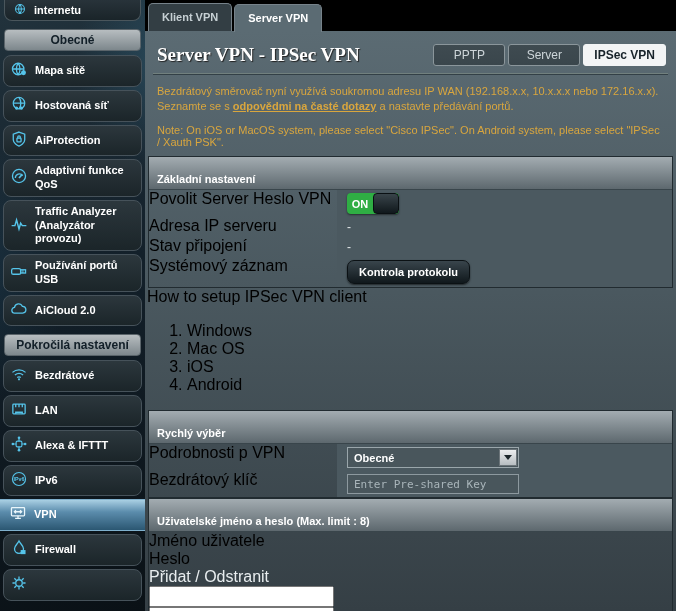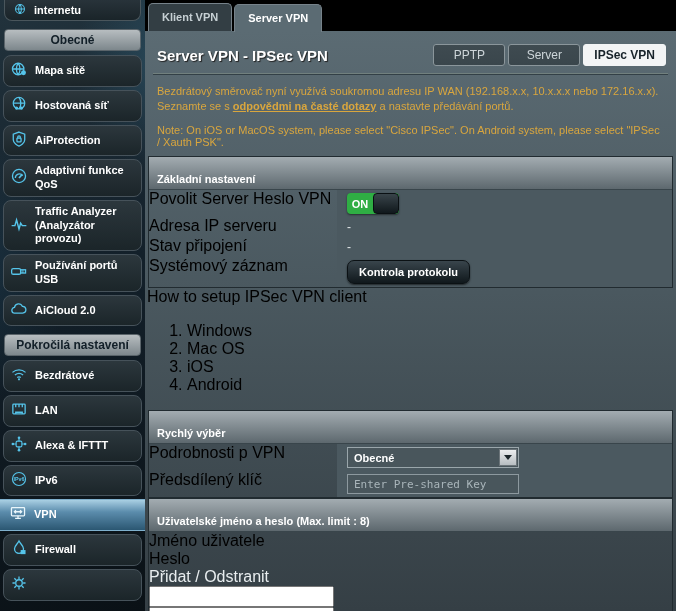"Server VPN - IPSec VPN" .page-title { font-family: none -> Liberation Serif, serif; font-size: 15px -> 19px }
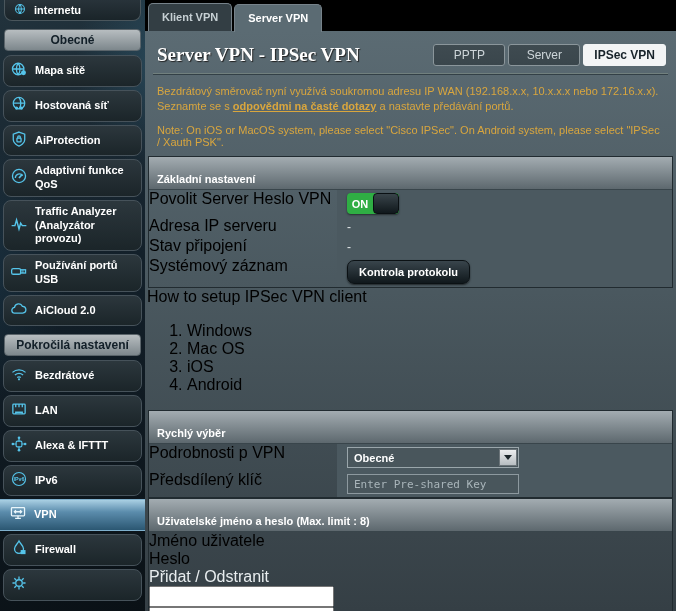"Předsdílený klíč" div.label-cell { text: Předsdílený -> Bezdrátový }
